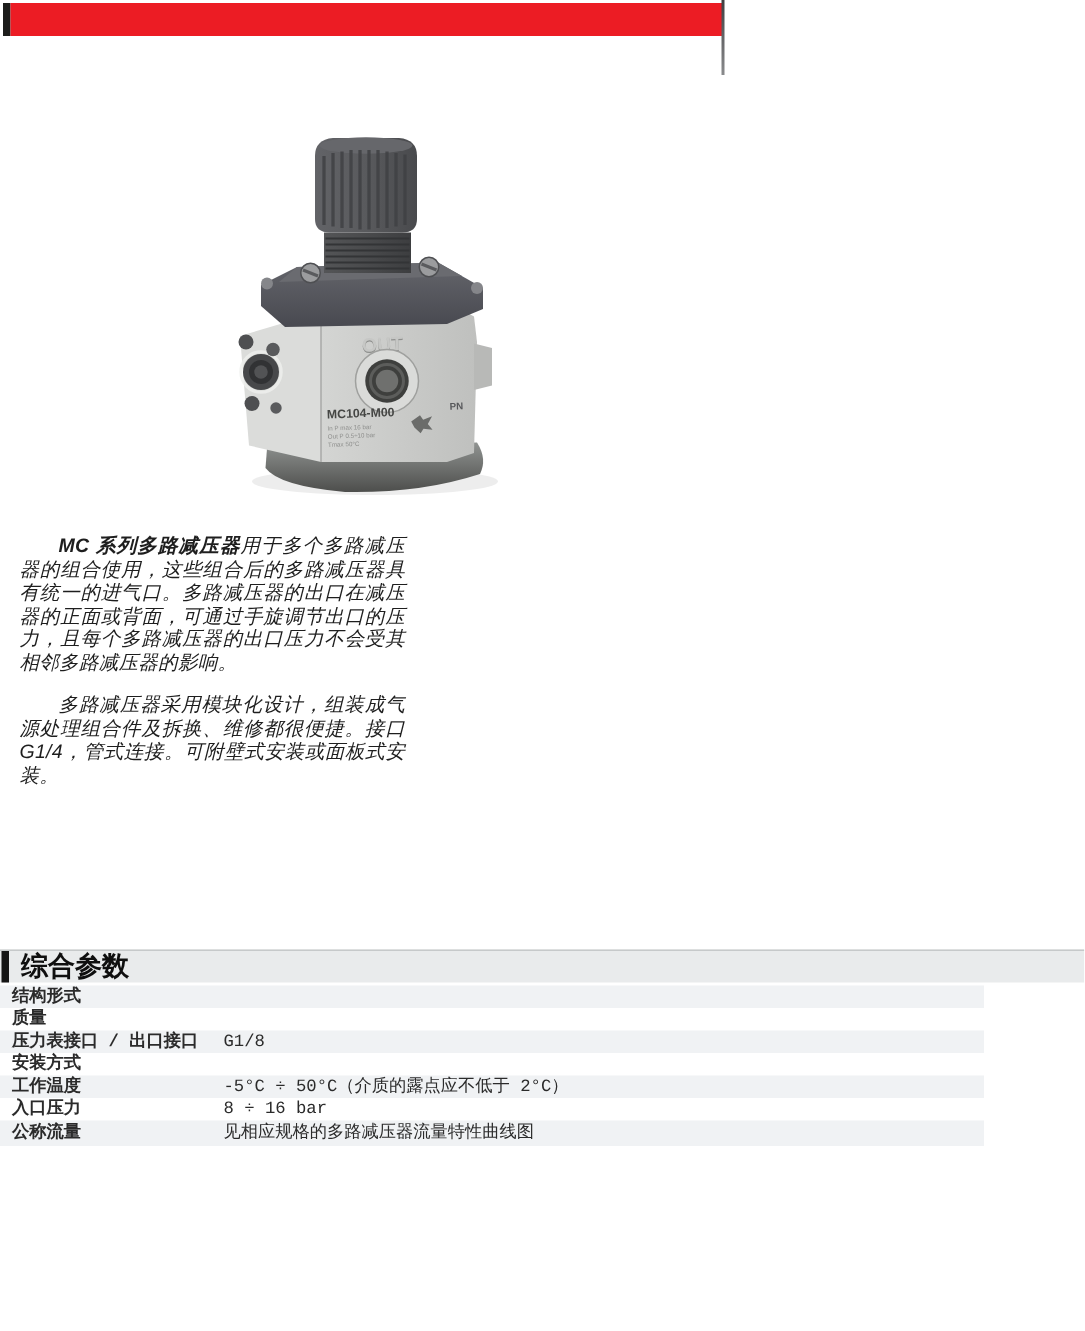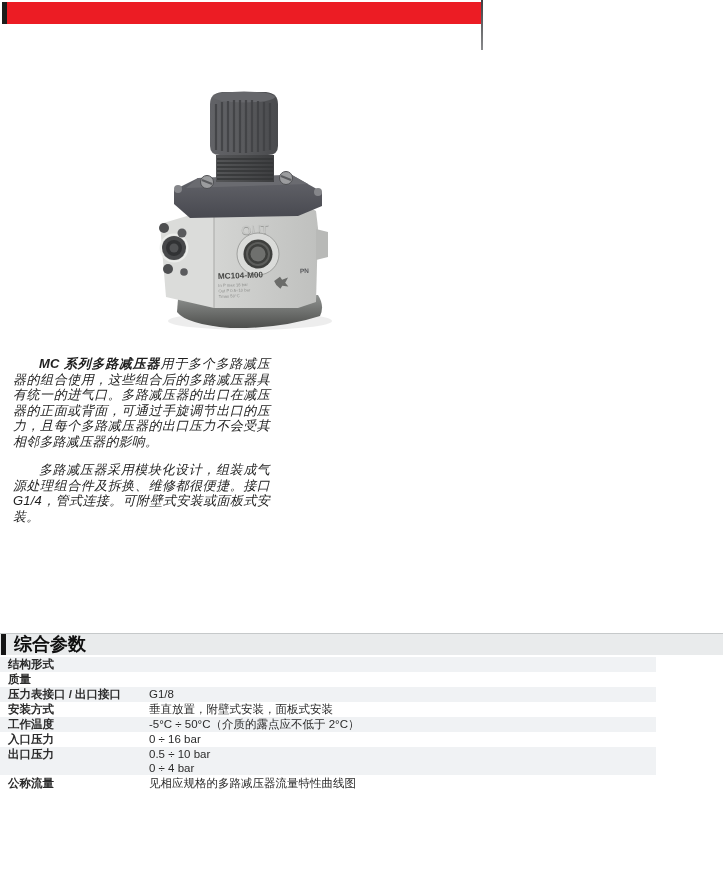"结构形式" .spec-table { font-family: none -> Liberation Mono, monospace }
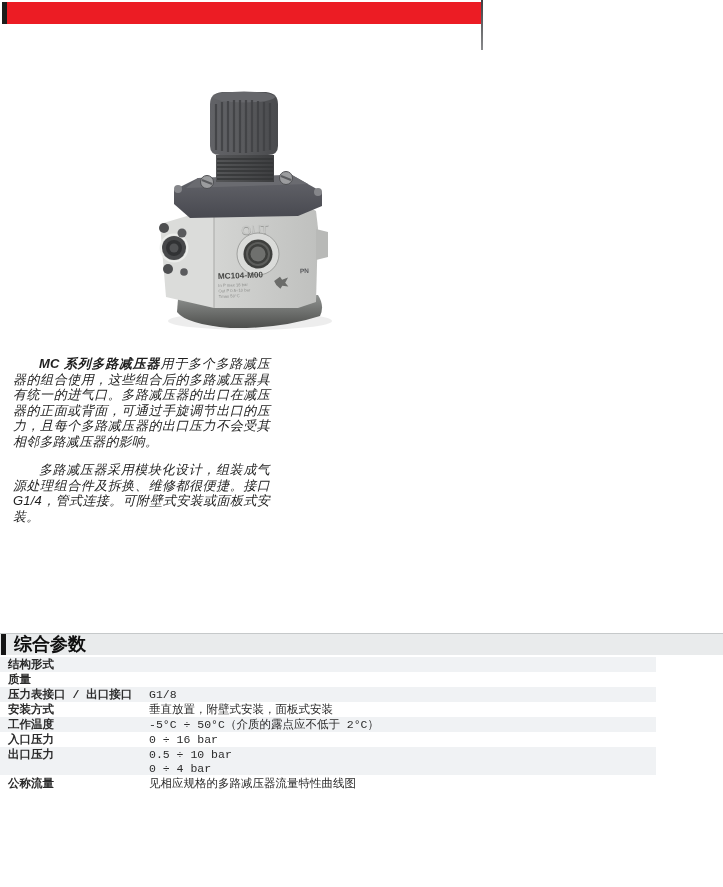"垂直放置，附壁式安装，面板式安装" div.spec-value { html: <div>垂直放置，附壁式安装，面板式安装</div> -> none }
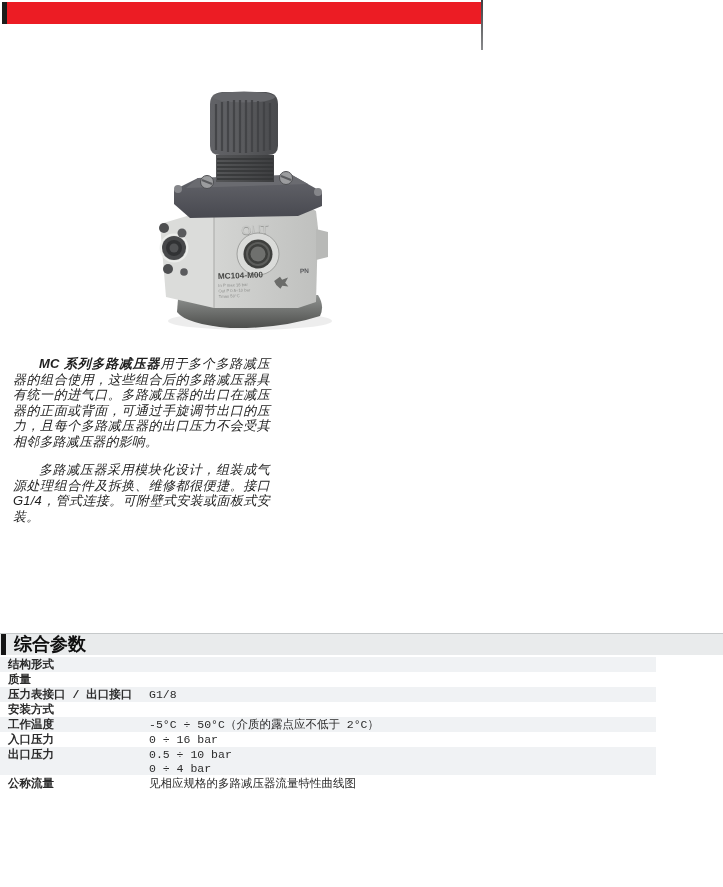"0 ÷ 16 bar" div.spec-value { text: 0 -> 8 }
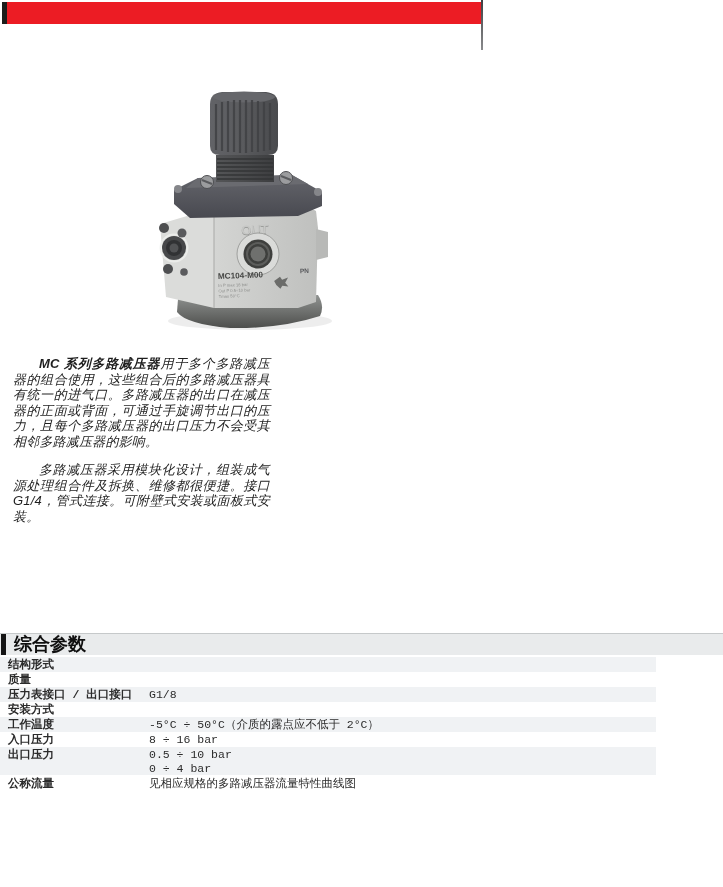"出口压力" div.spec-row { html: <div> <div>出口压力</div> <div> <div>0.5 ÷ 10 bar</div> <div>0 ÷ 4 bar</div> </div> </div> -> none }
